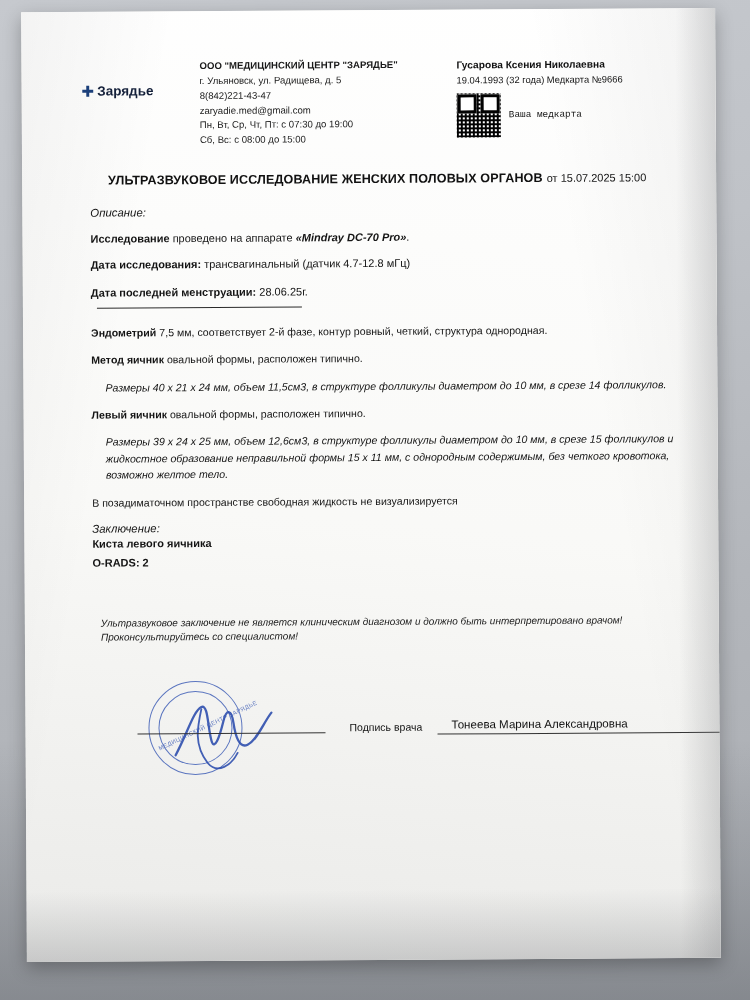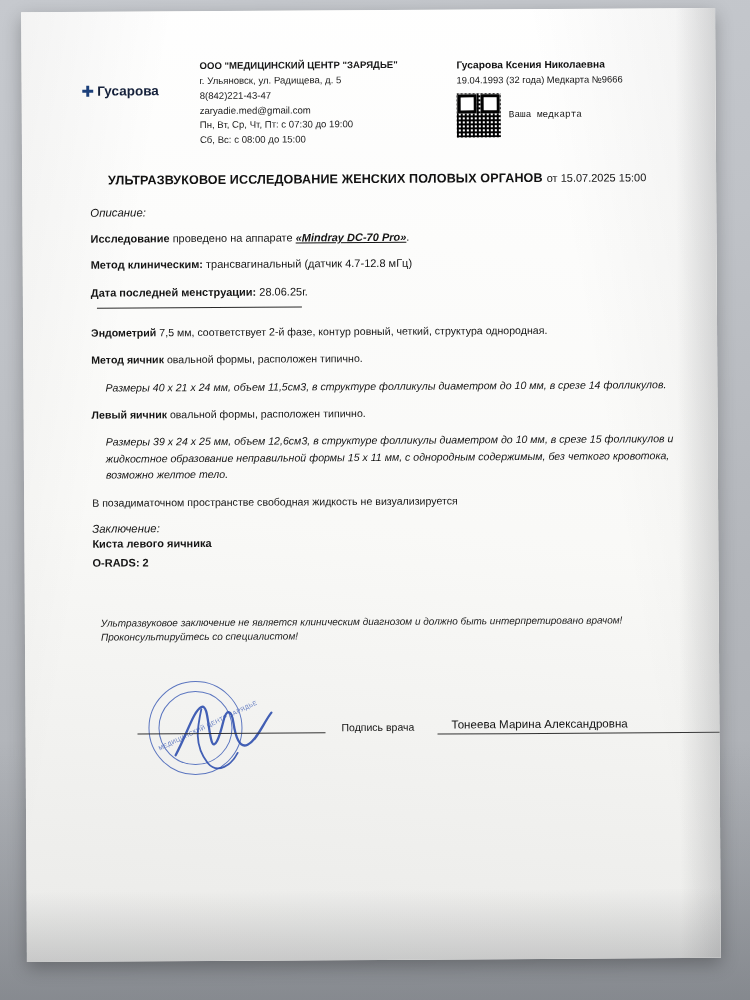"Гусарова" span.logo-text { text: Гусарова -> Зарядье }
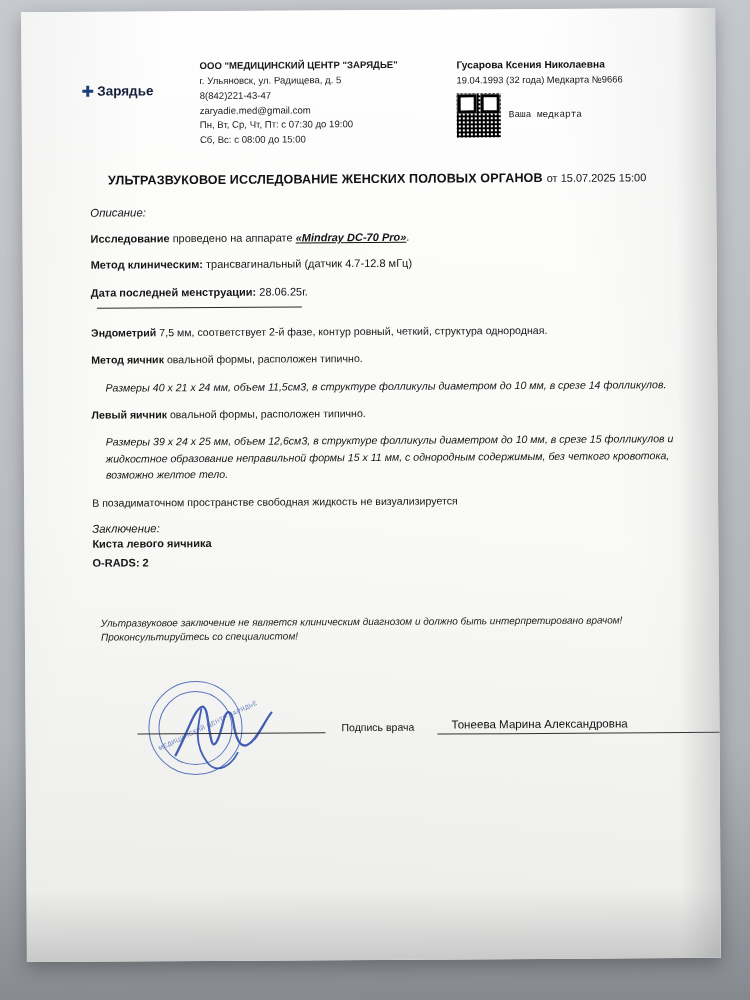"«Mindray DC-70 Pro»" .bi { text-decoration: underline -> none }
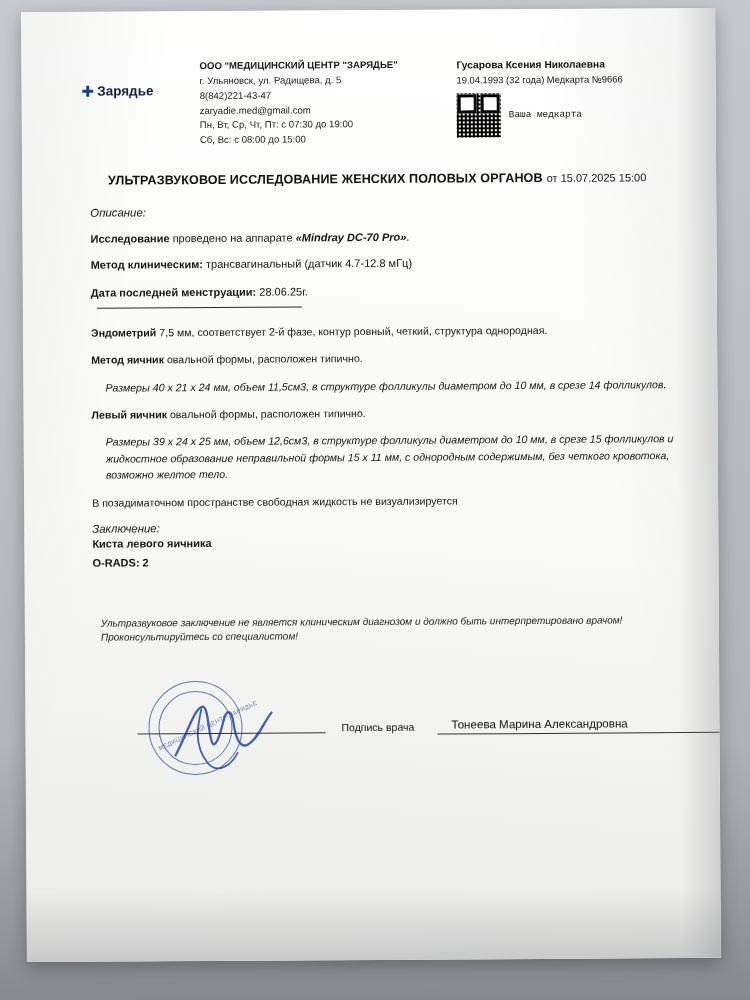"Метод клиническим:" span.b { text: Метод клиническим -> Дата исследования }
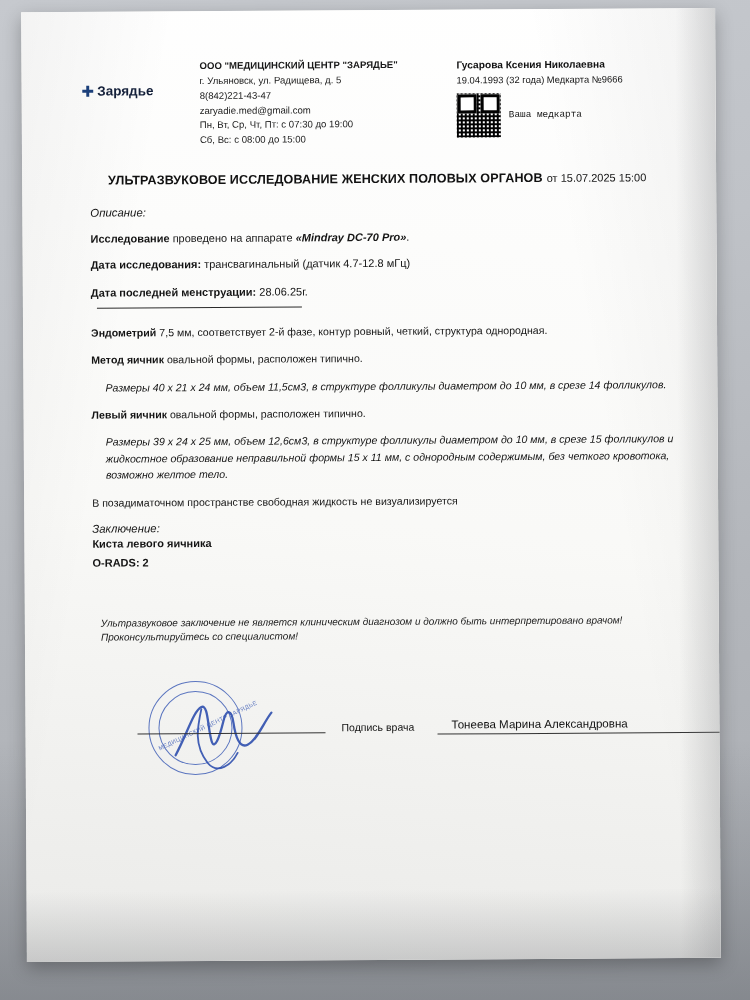"Подпись врача" .sign-label { left: 248px -> 256px }
